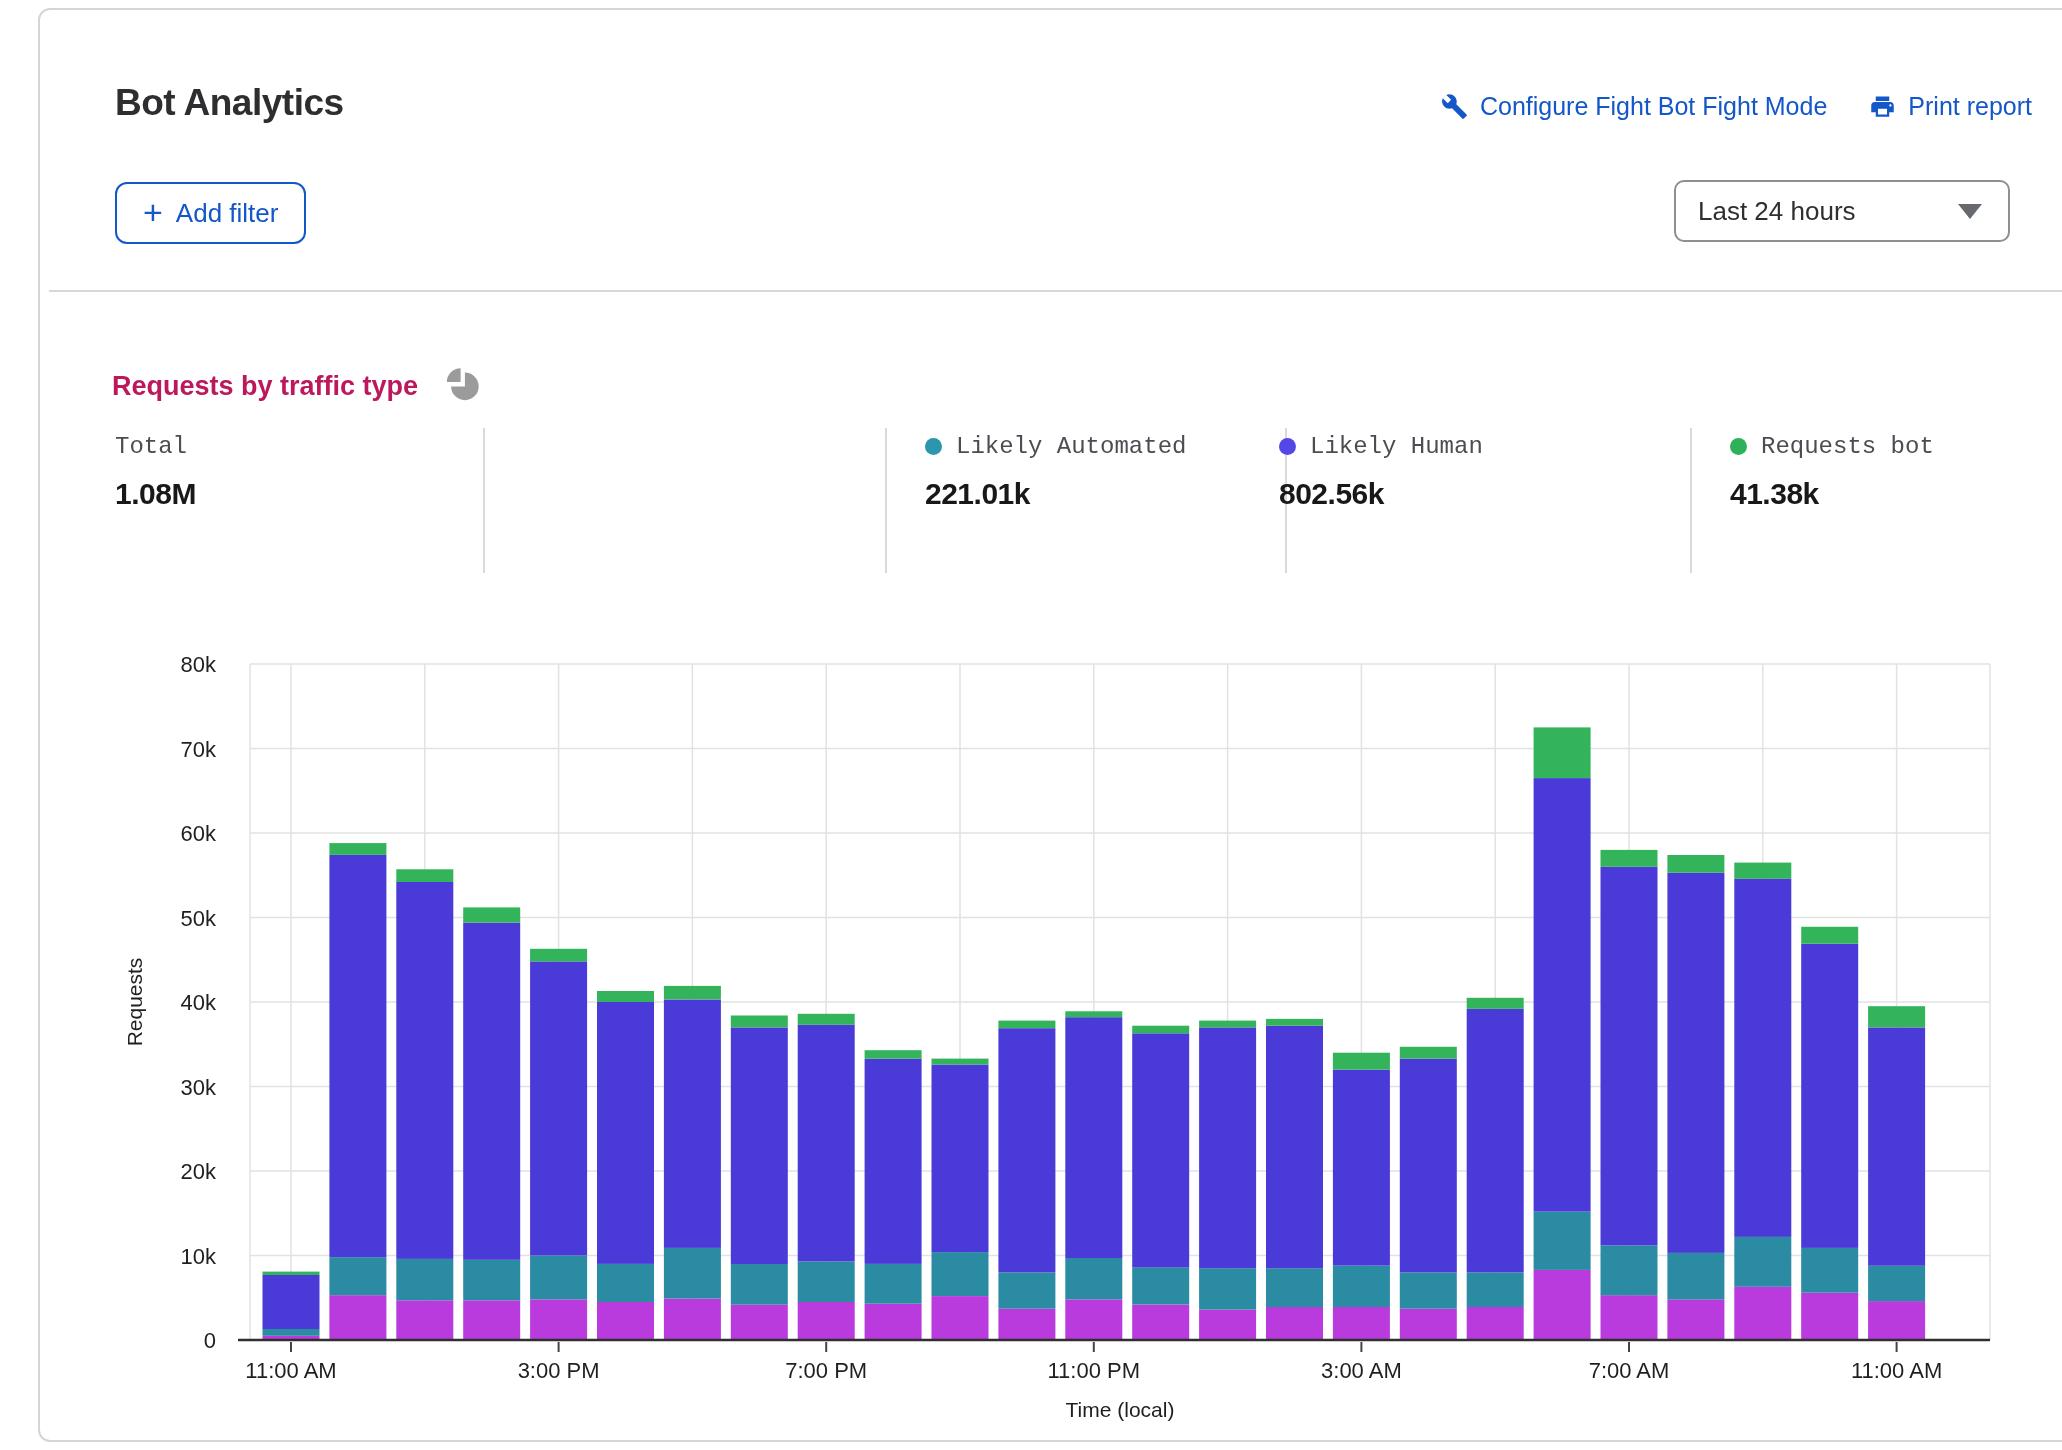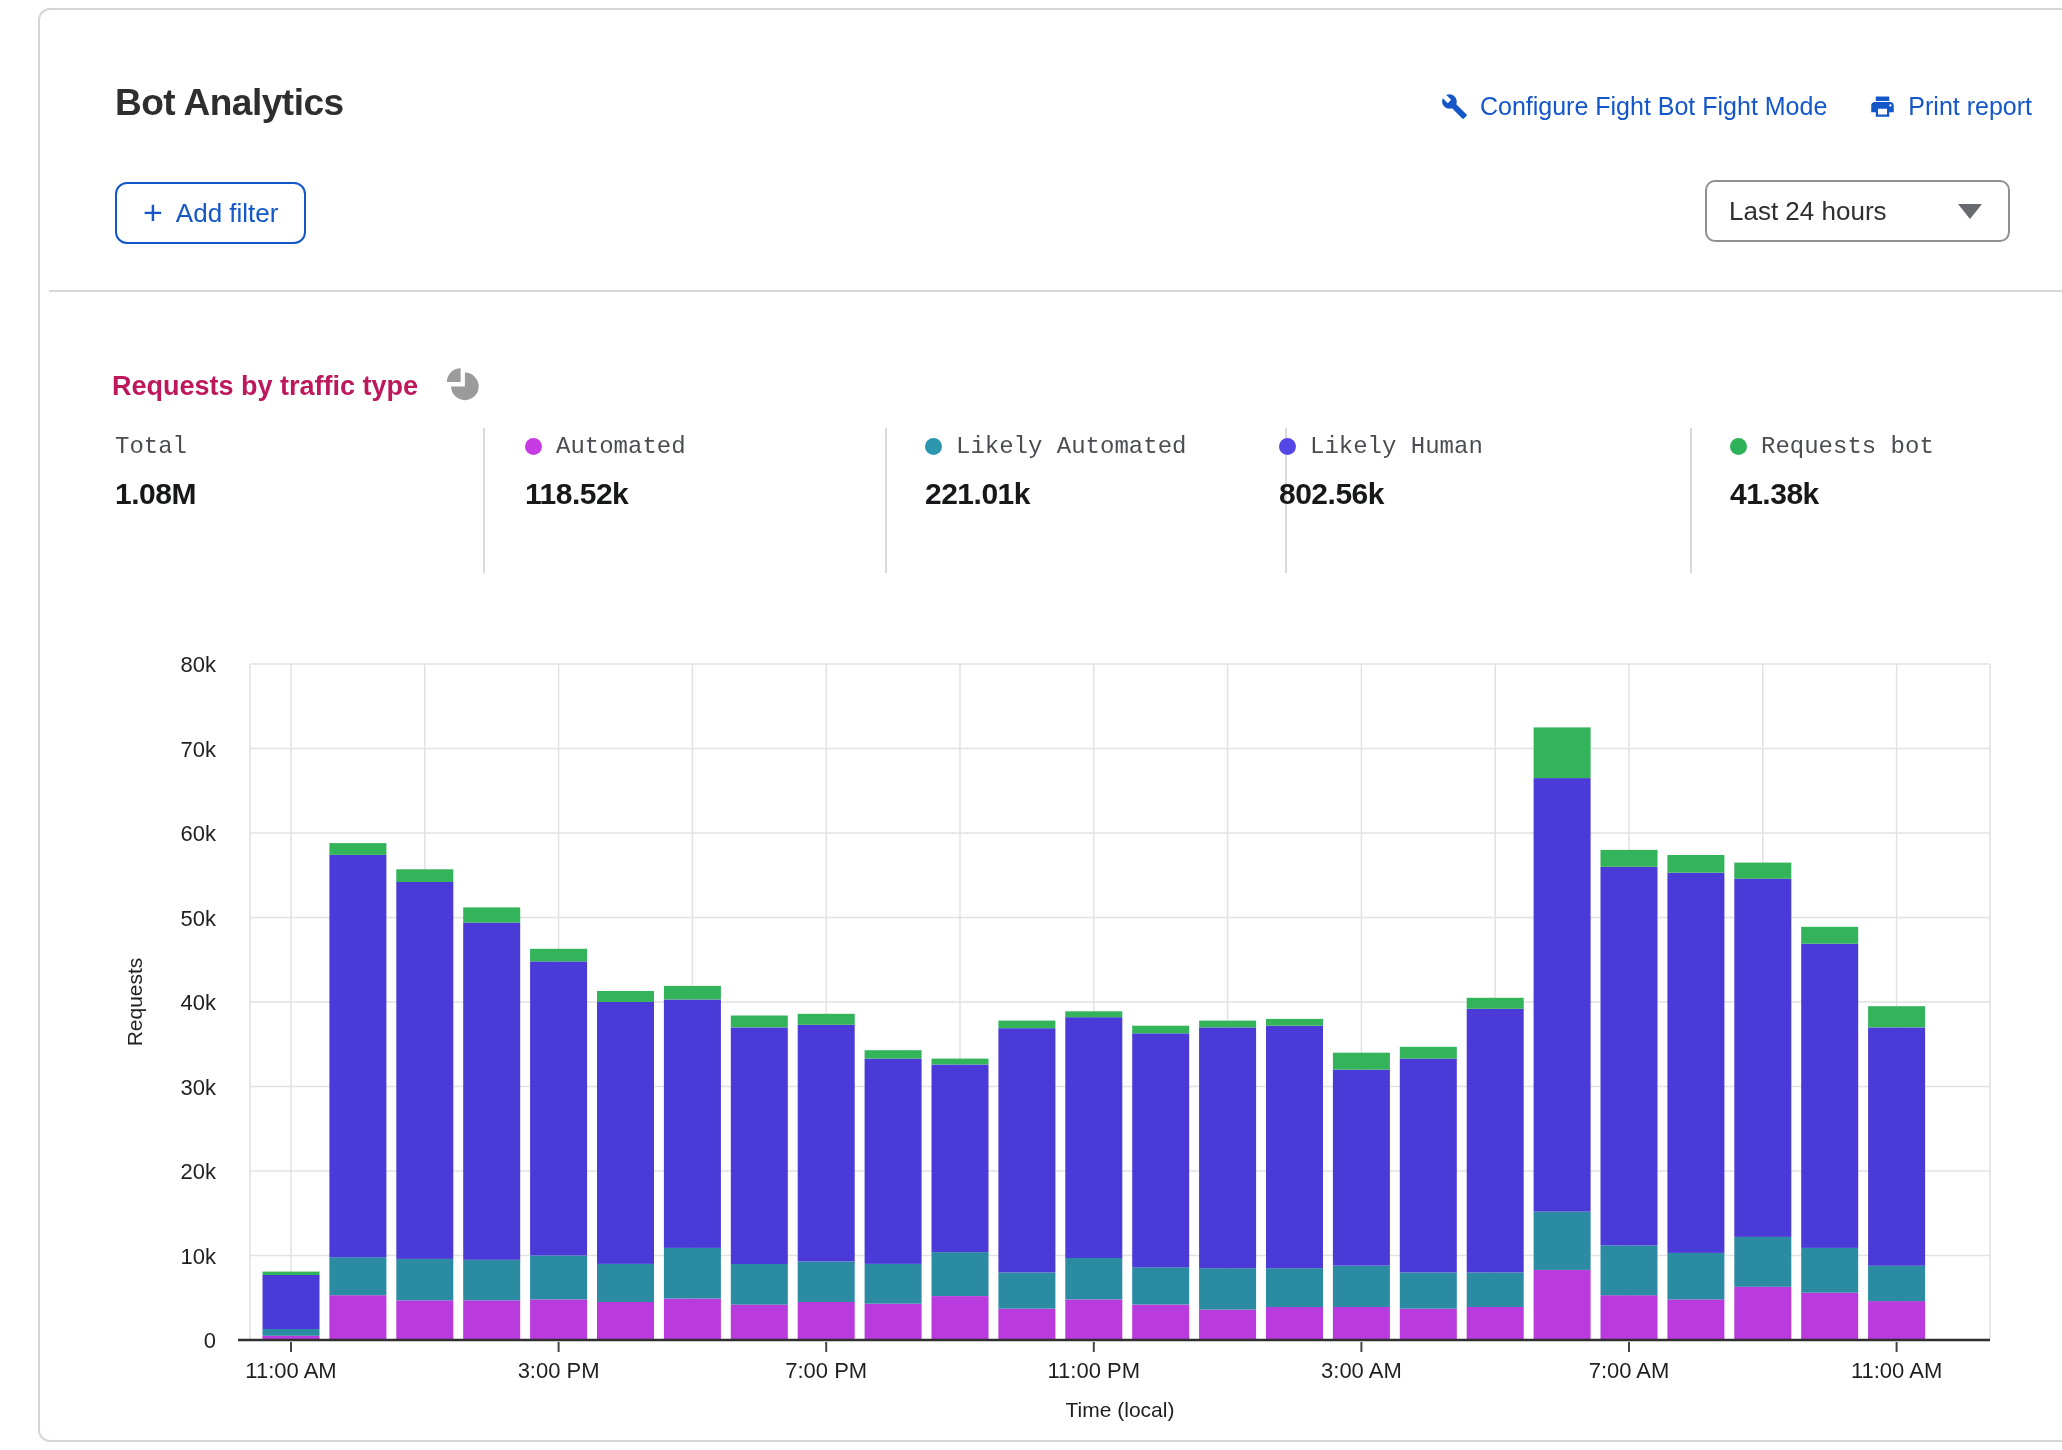"Last 24 hours" .time-select { width: 305px -> 336px }
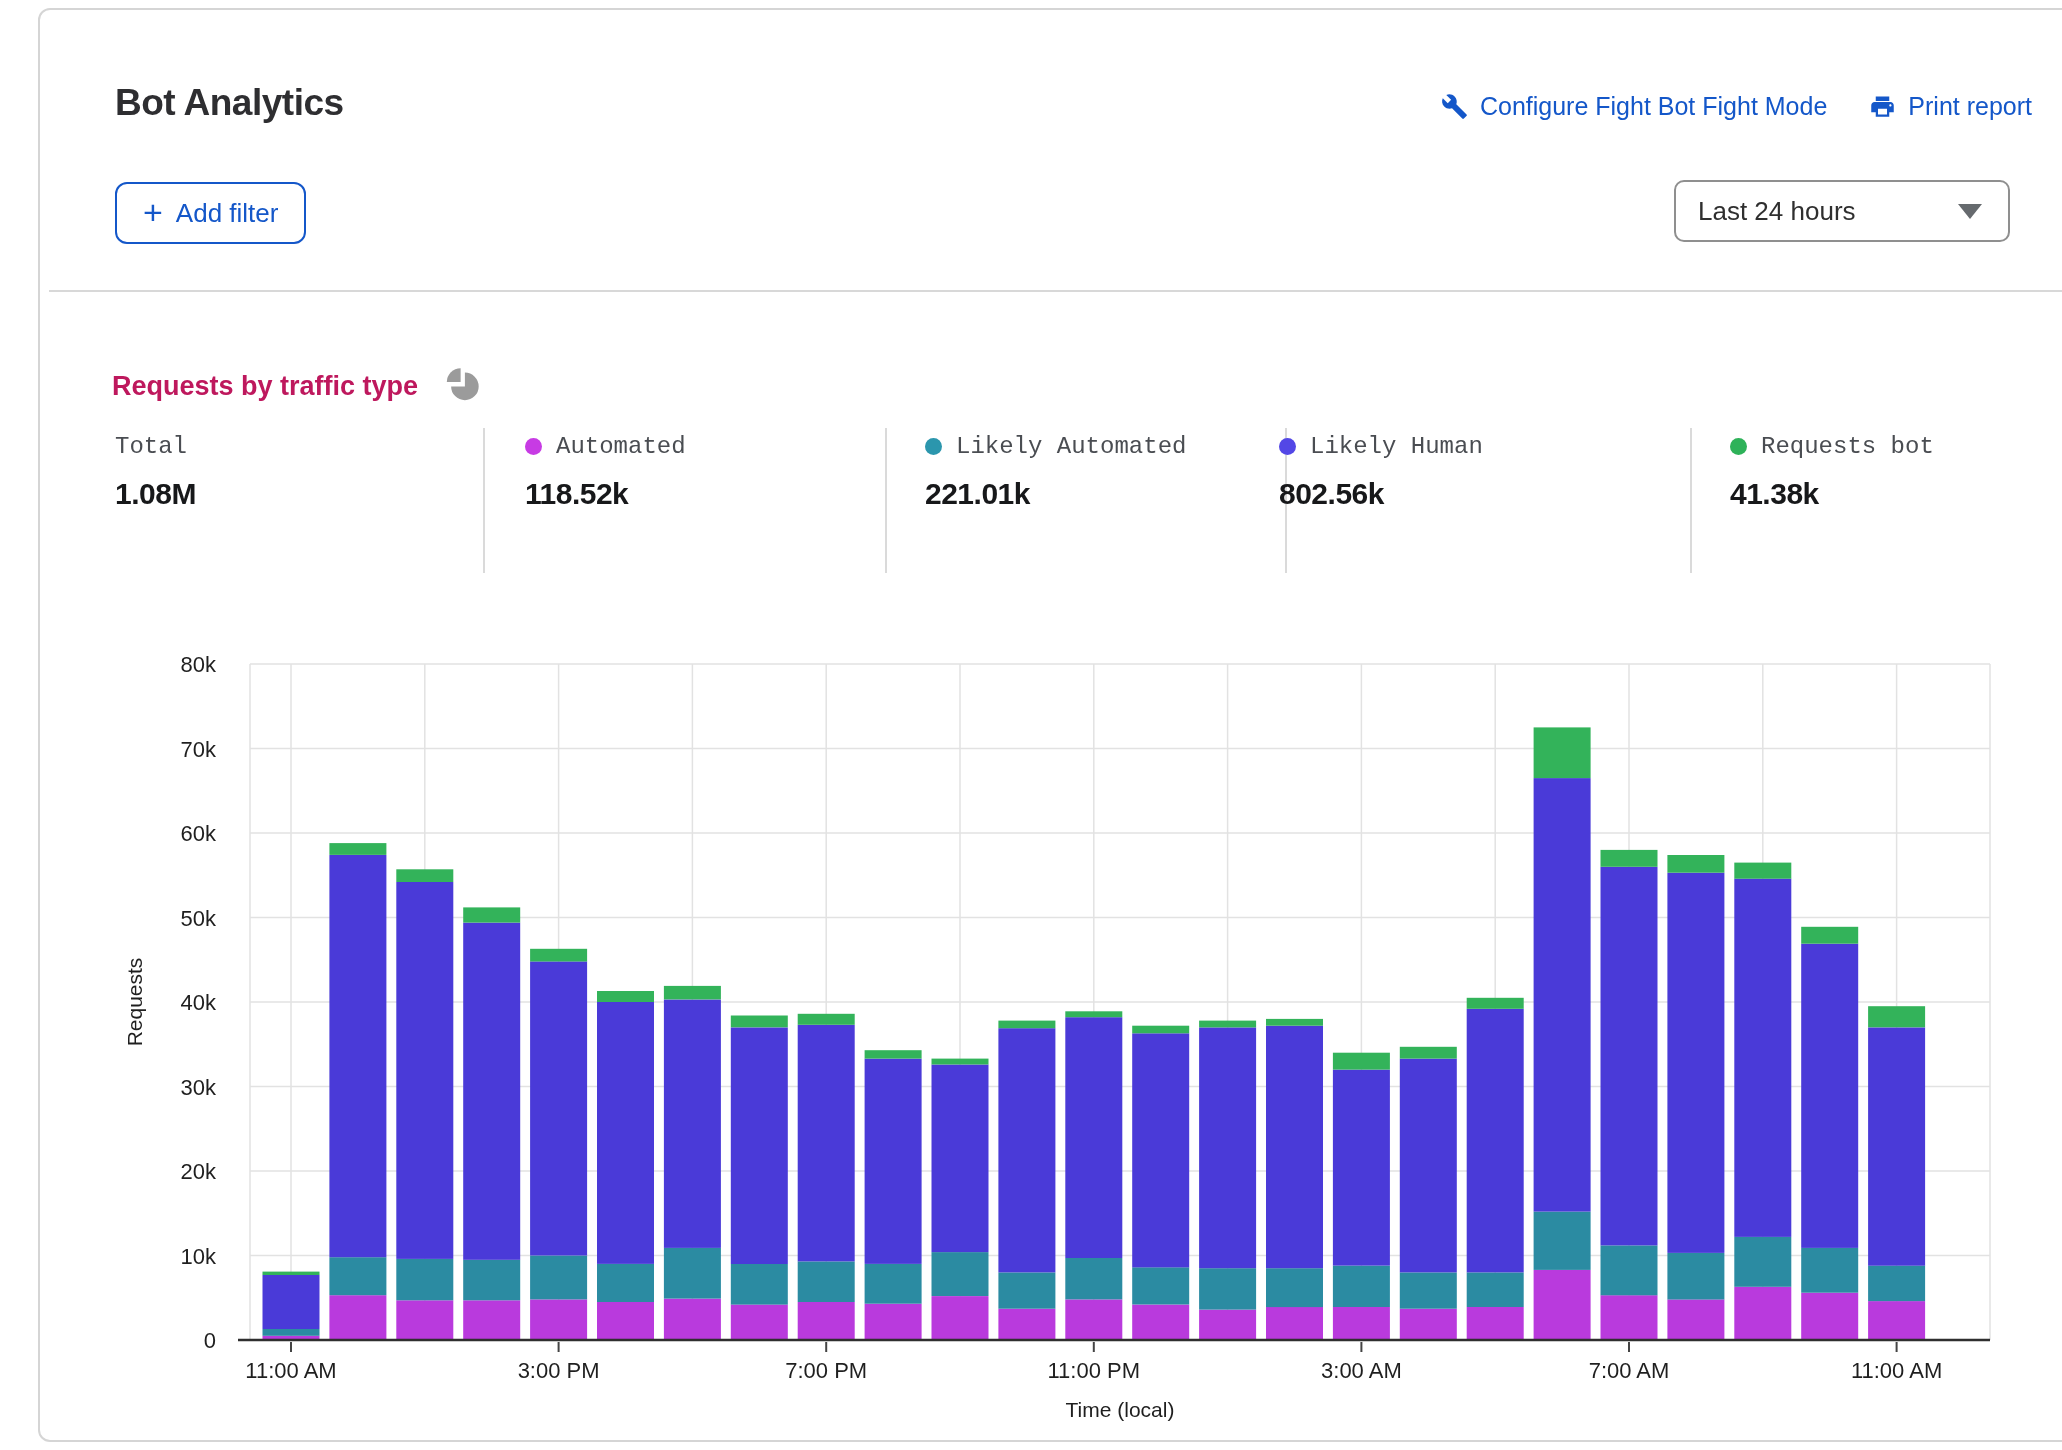"Automated" div.stat { html: <div> <div> <span></span> <span>Automated</span> </div> <div>118.52k</div> </div> -> none }
